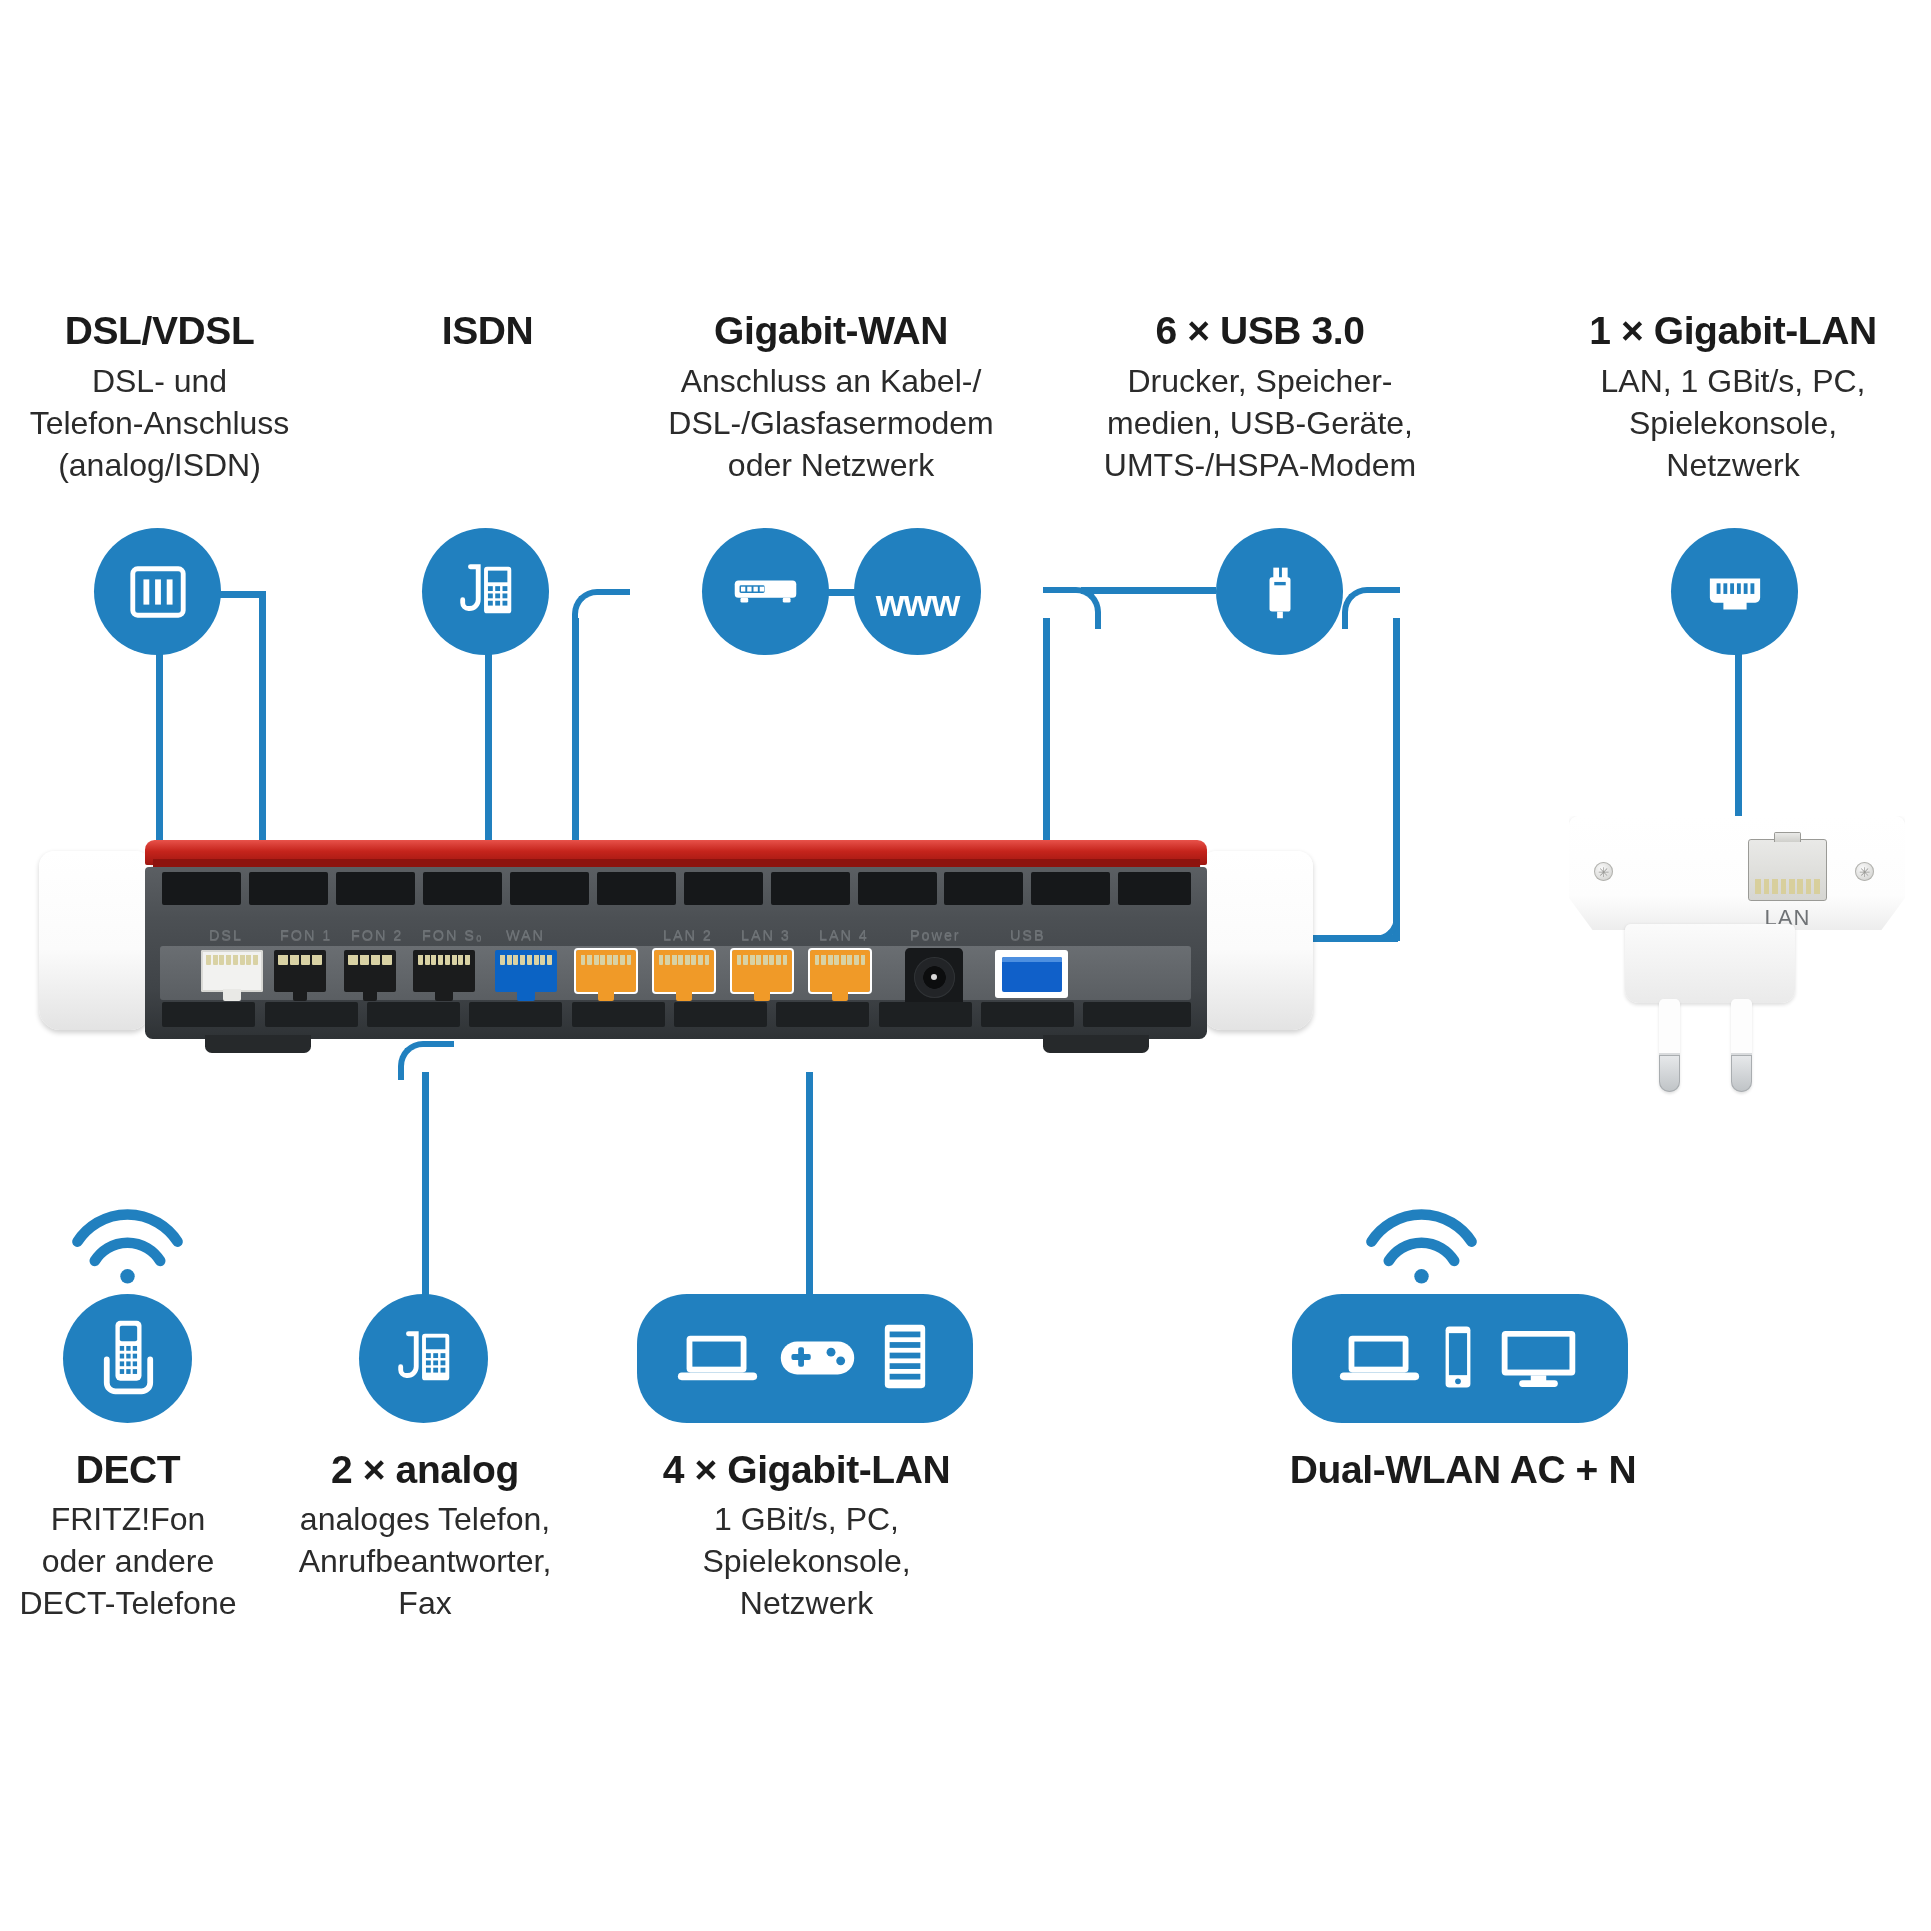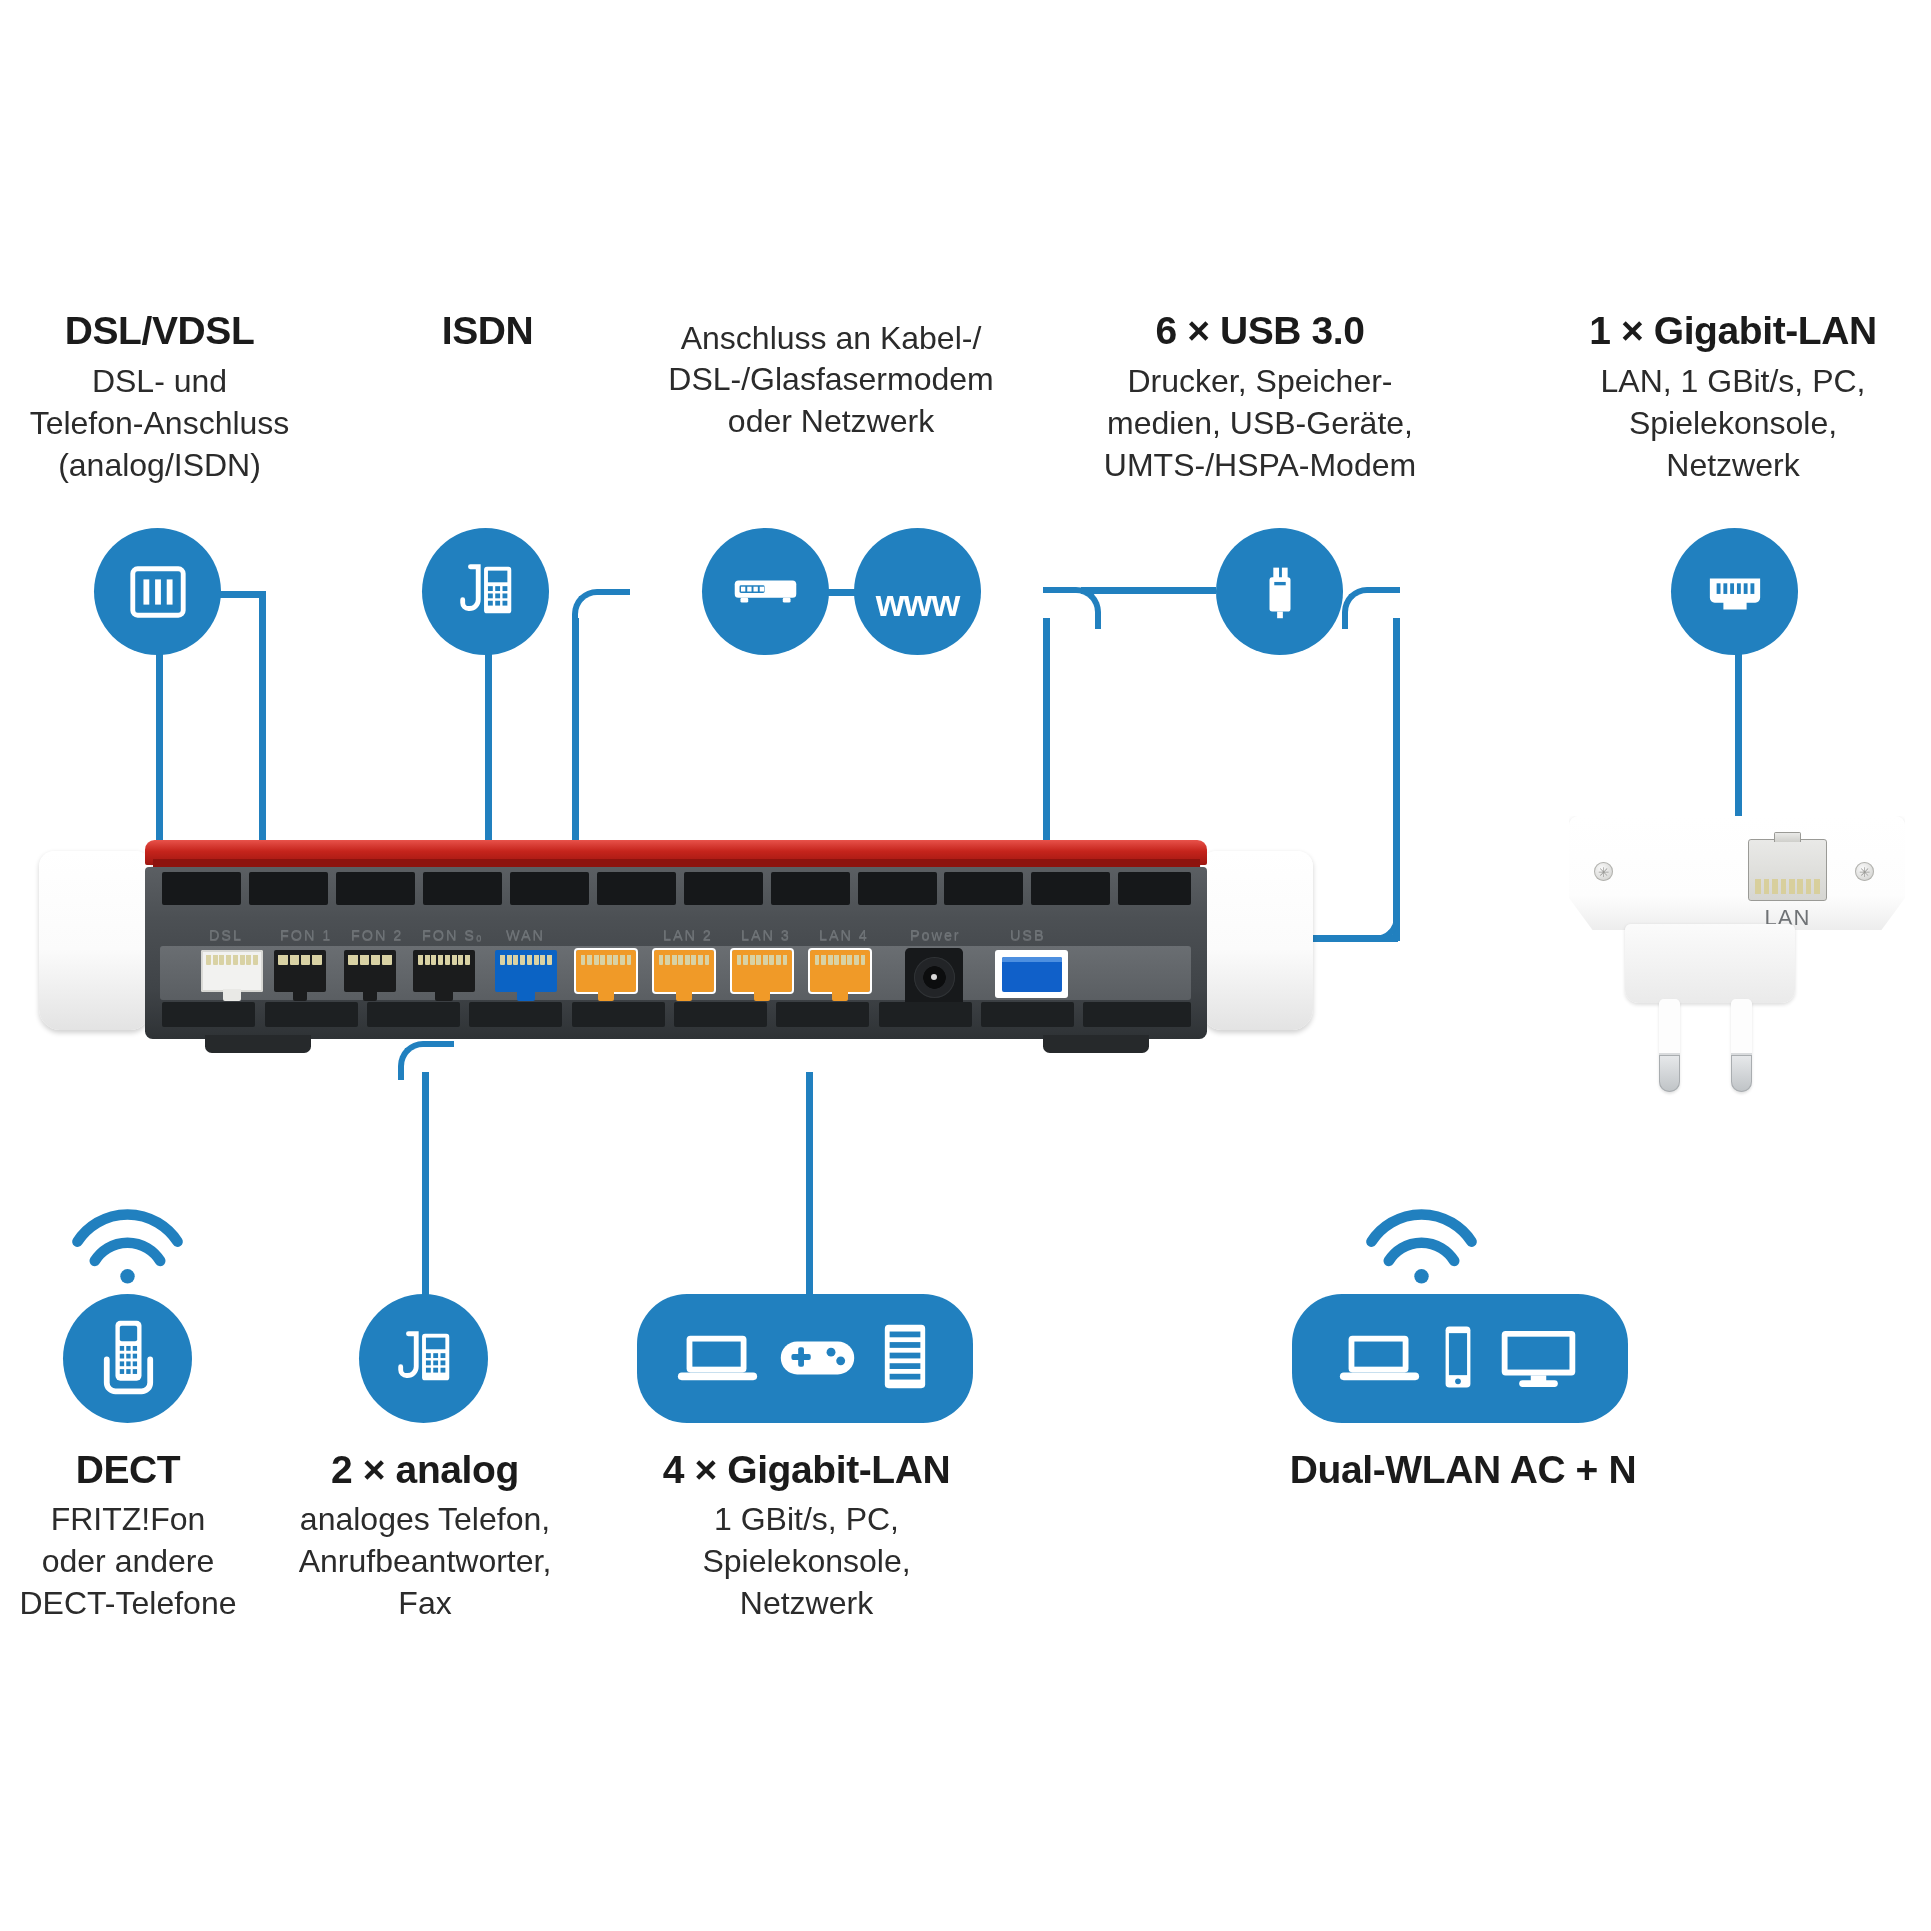"Gigabit-WAN" div.title { html: none -> <div>Gigabit-WAN</div> }
